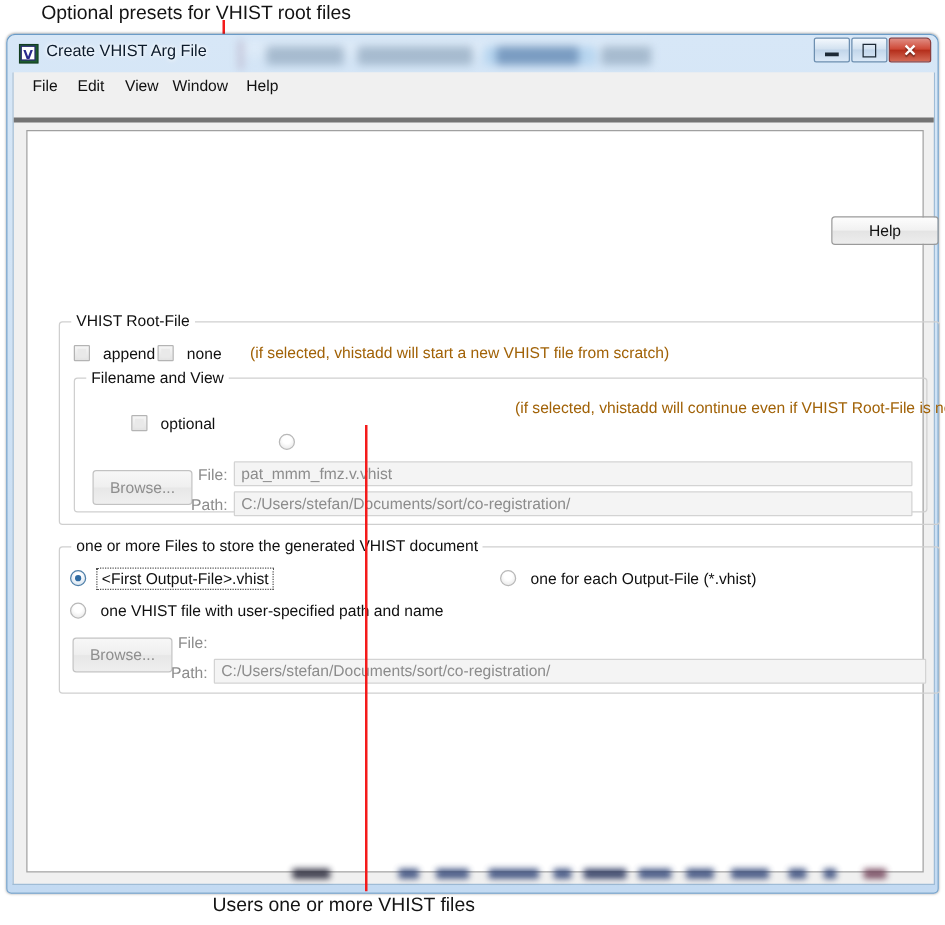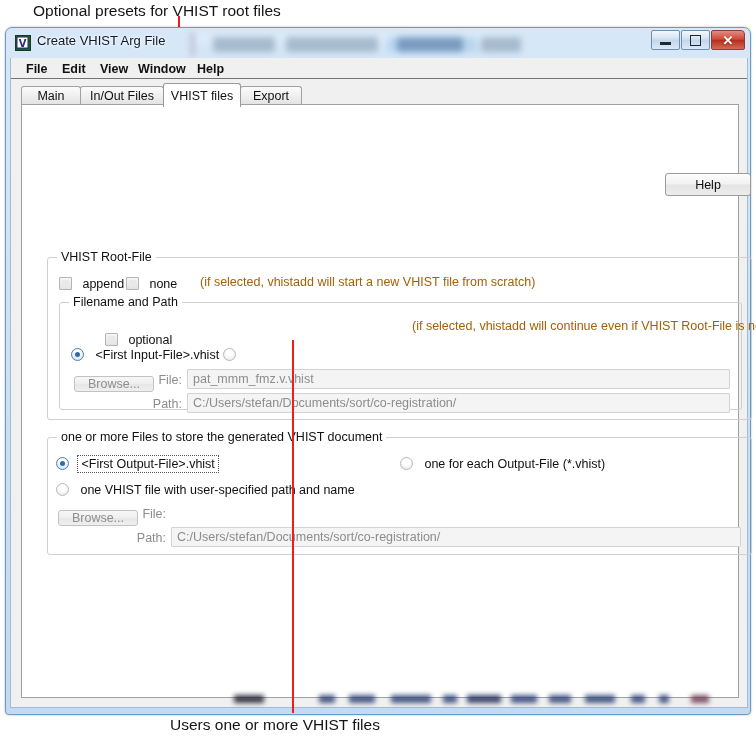"File" #menubar { border-bottom: 1px solid #737373 -> 4px solid #737373; font-weight: bold -> none; height: 21px -> 40px }
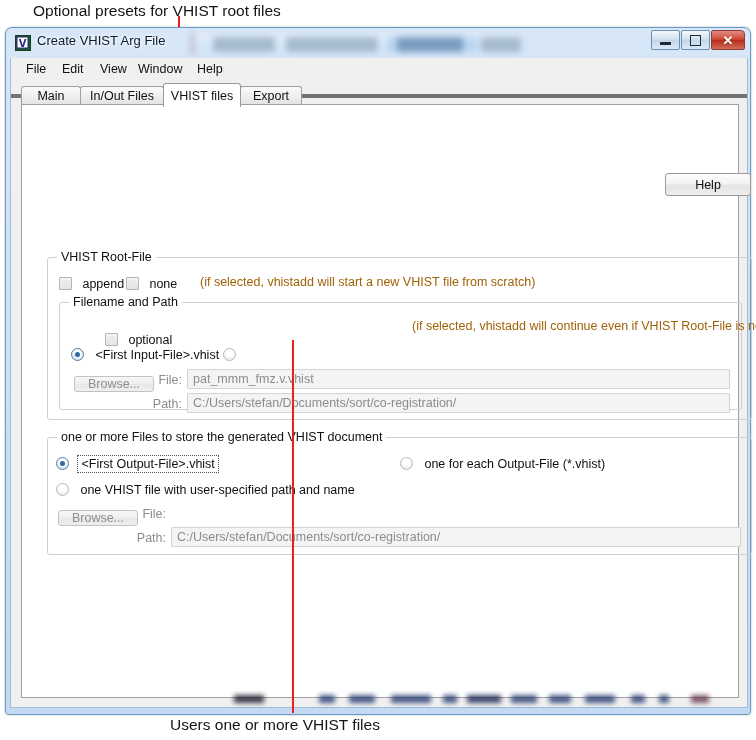"Main" div { html: <div> <div>Main</div> <div>In/Out Files</div> <div>VHIST files</div> <div>Export</div> </div> -> none }
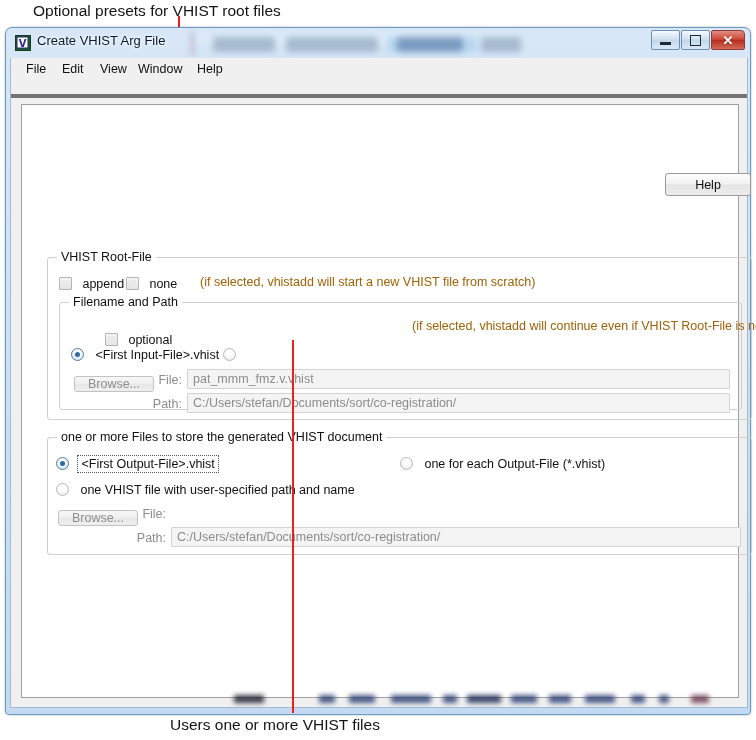"Filename and Path" div.legend { text: Path -> View }
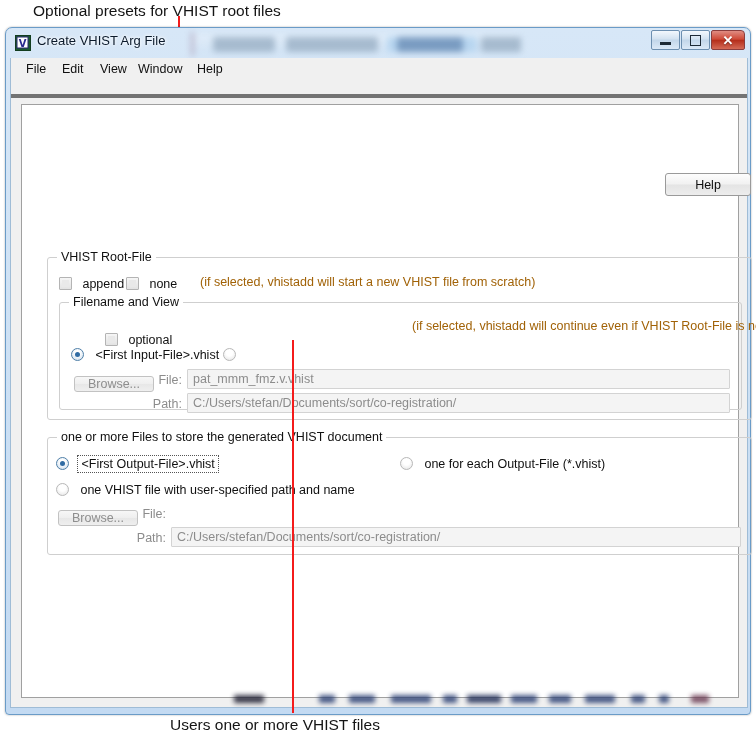"<First Input-File>.vhist" div.ctl-row { html: <div> <span></span> <span>&lt;First Input-File&gt;.vhist</span> </div> -> none }
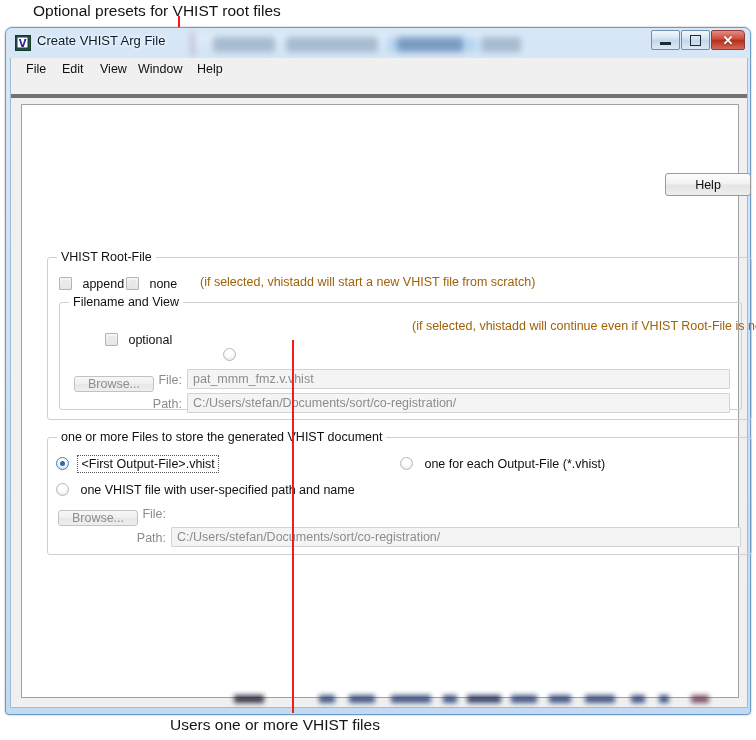"Browse..." .browse-btn { height: 16px -> 28px }
